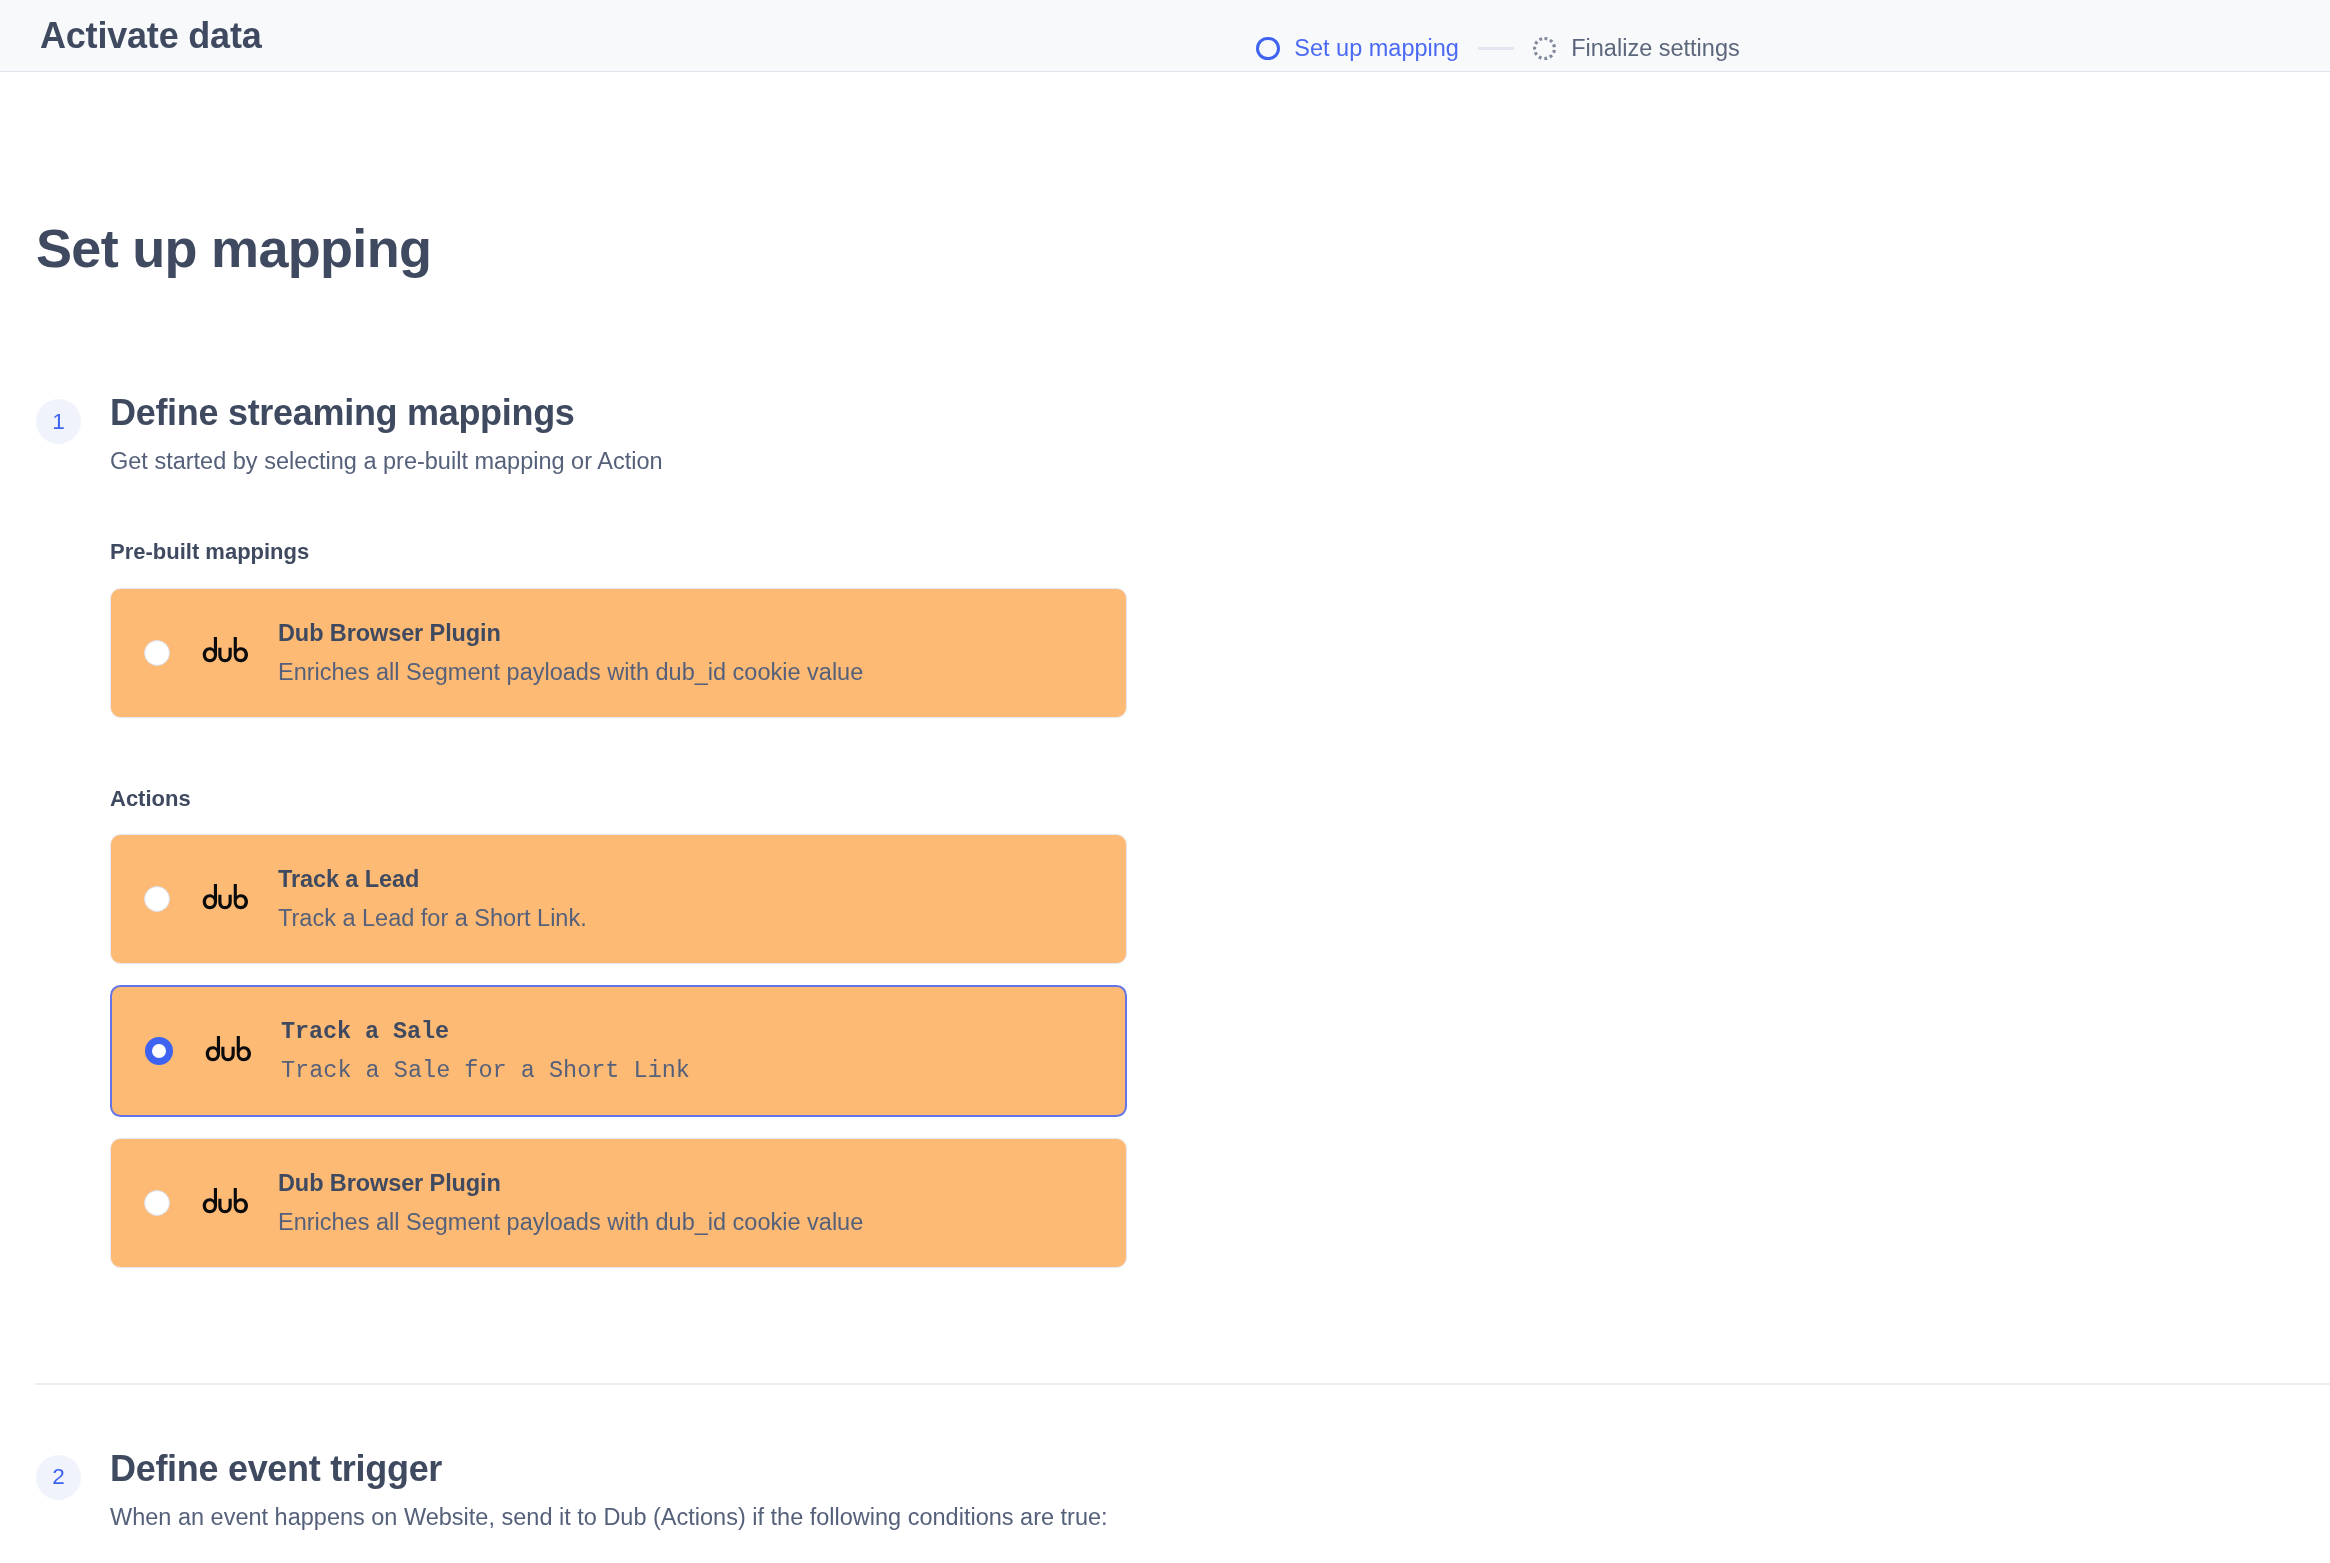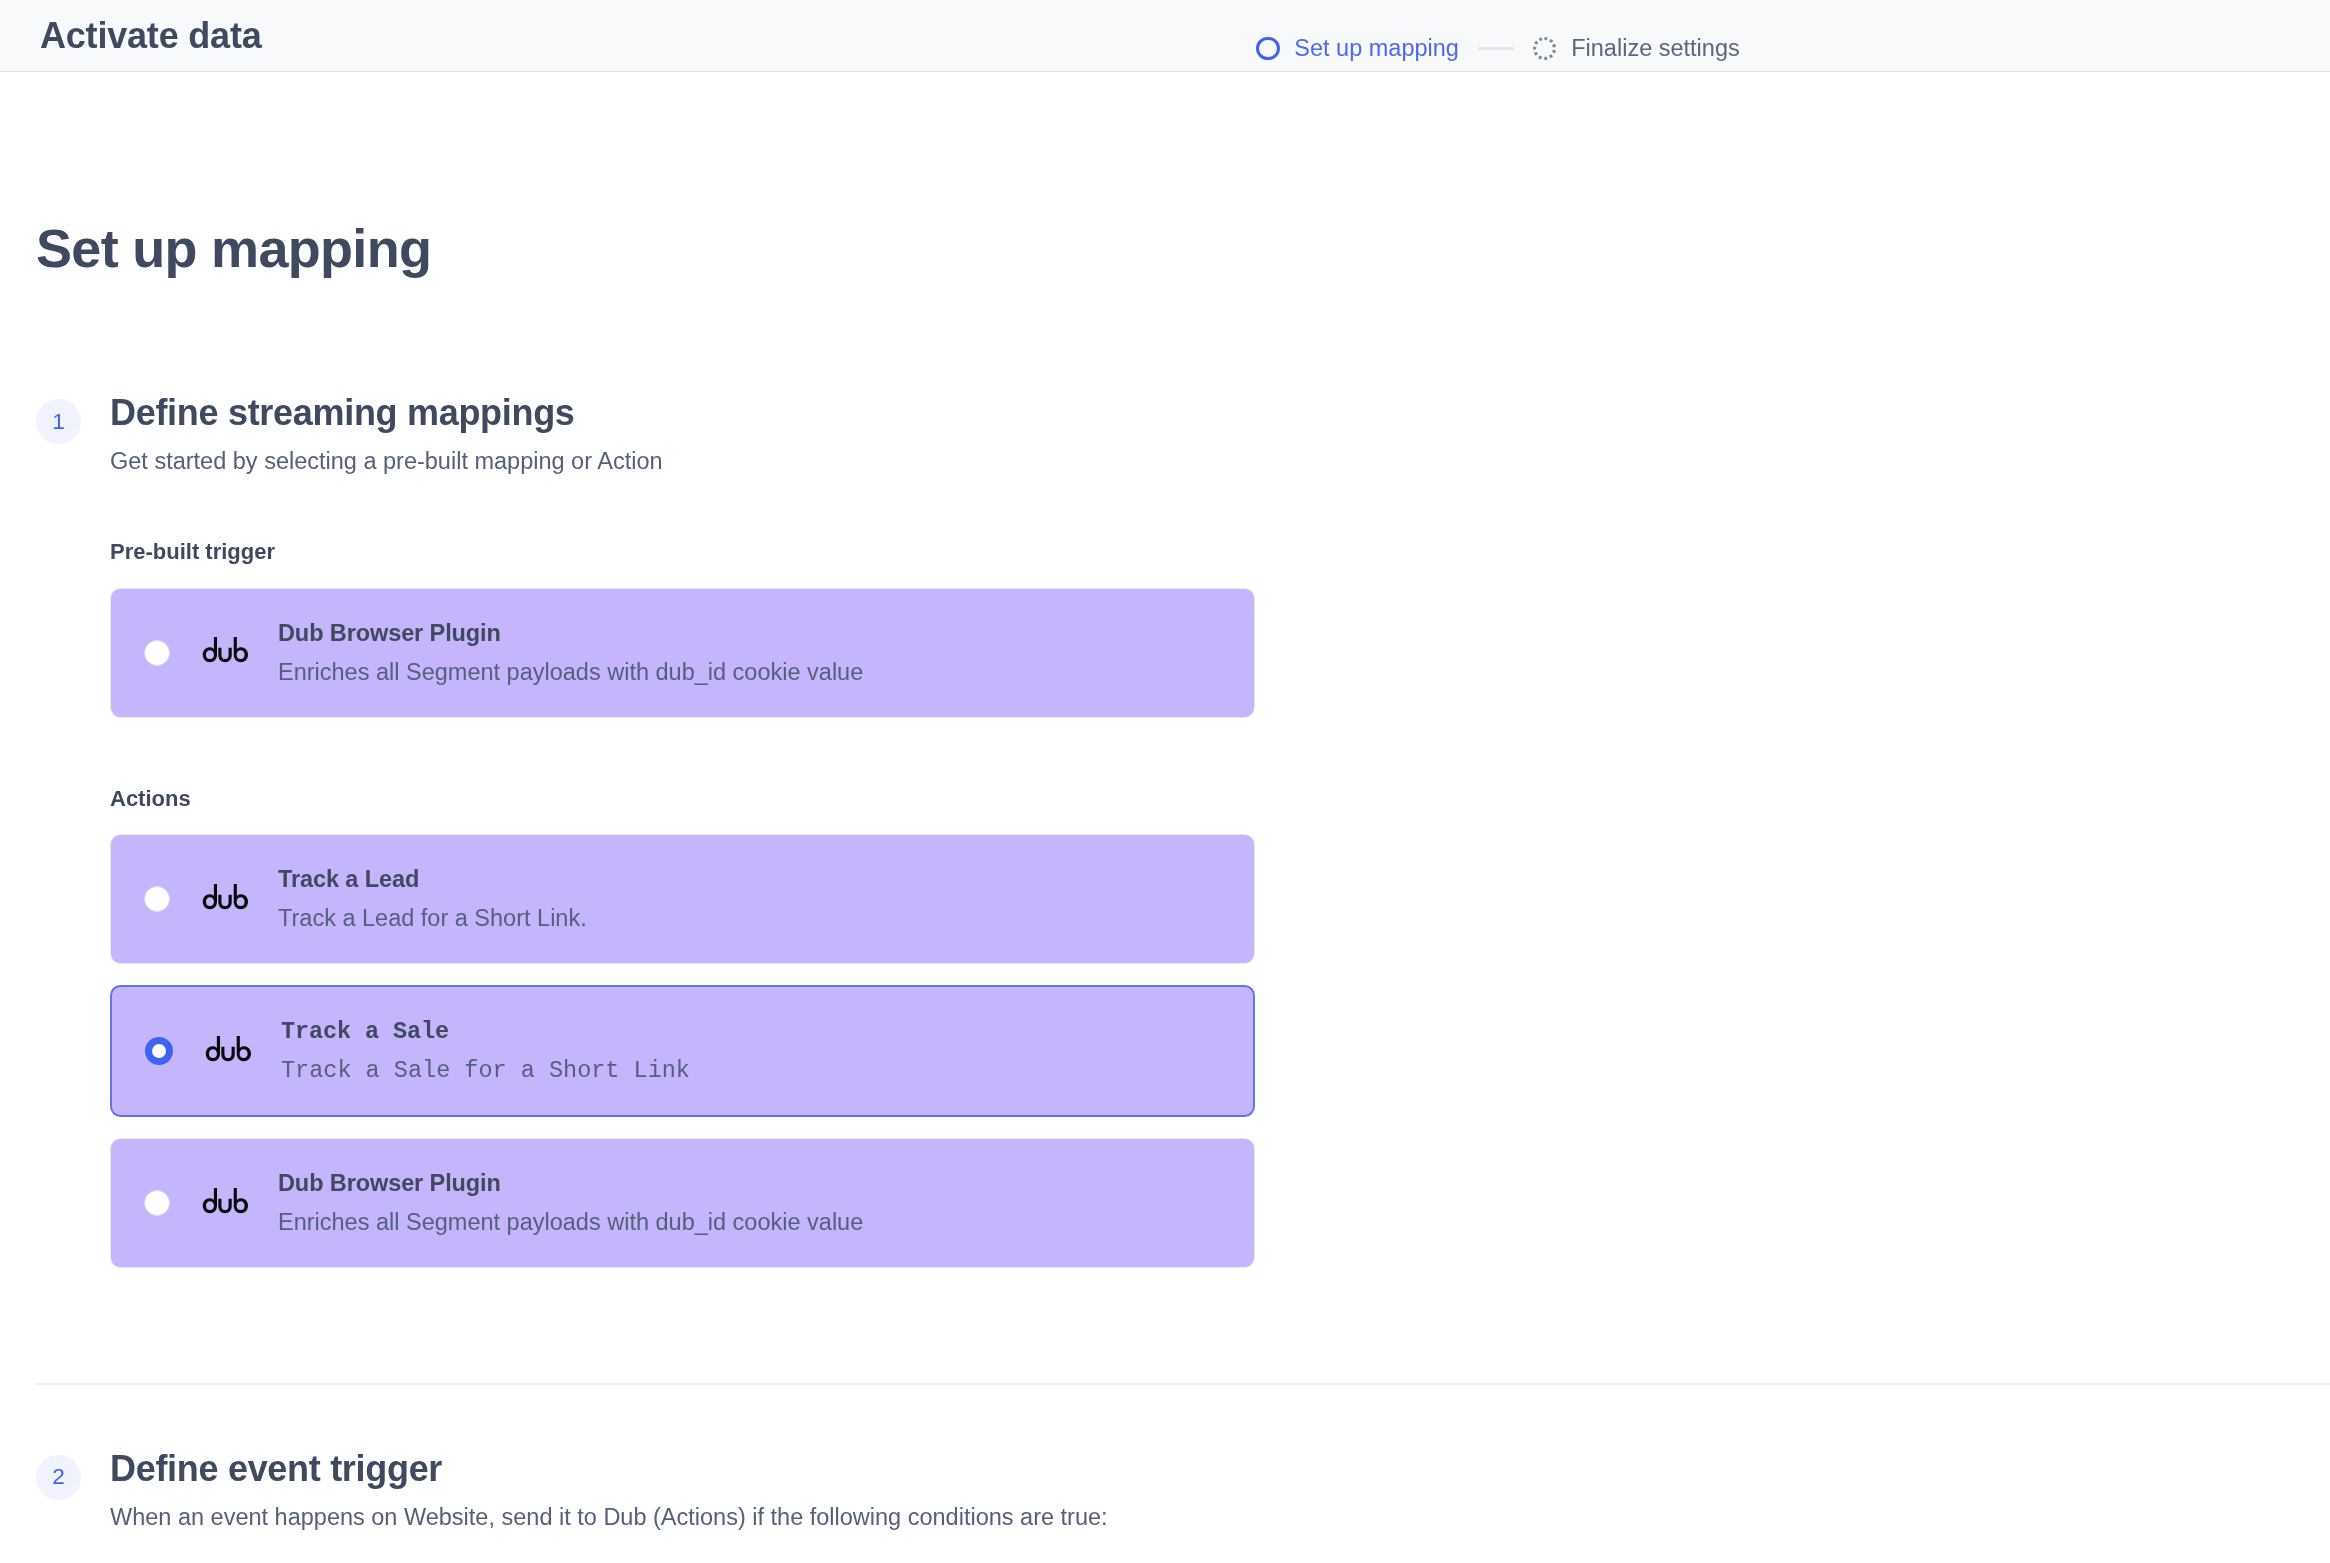"Pre-built trigger" div.group-label { text: trigger -> mappings }
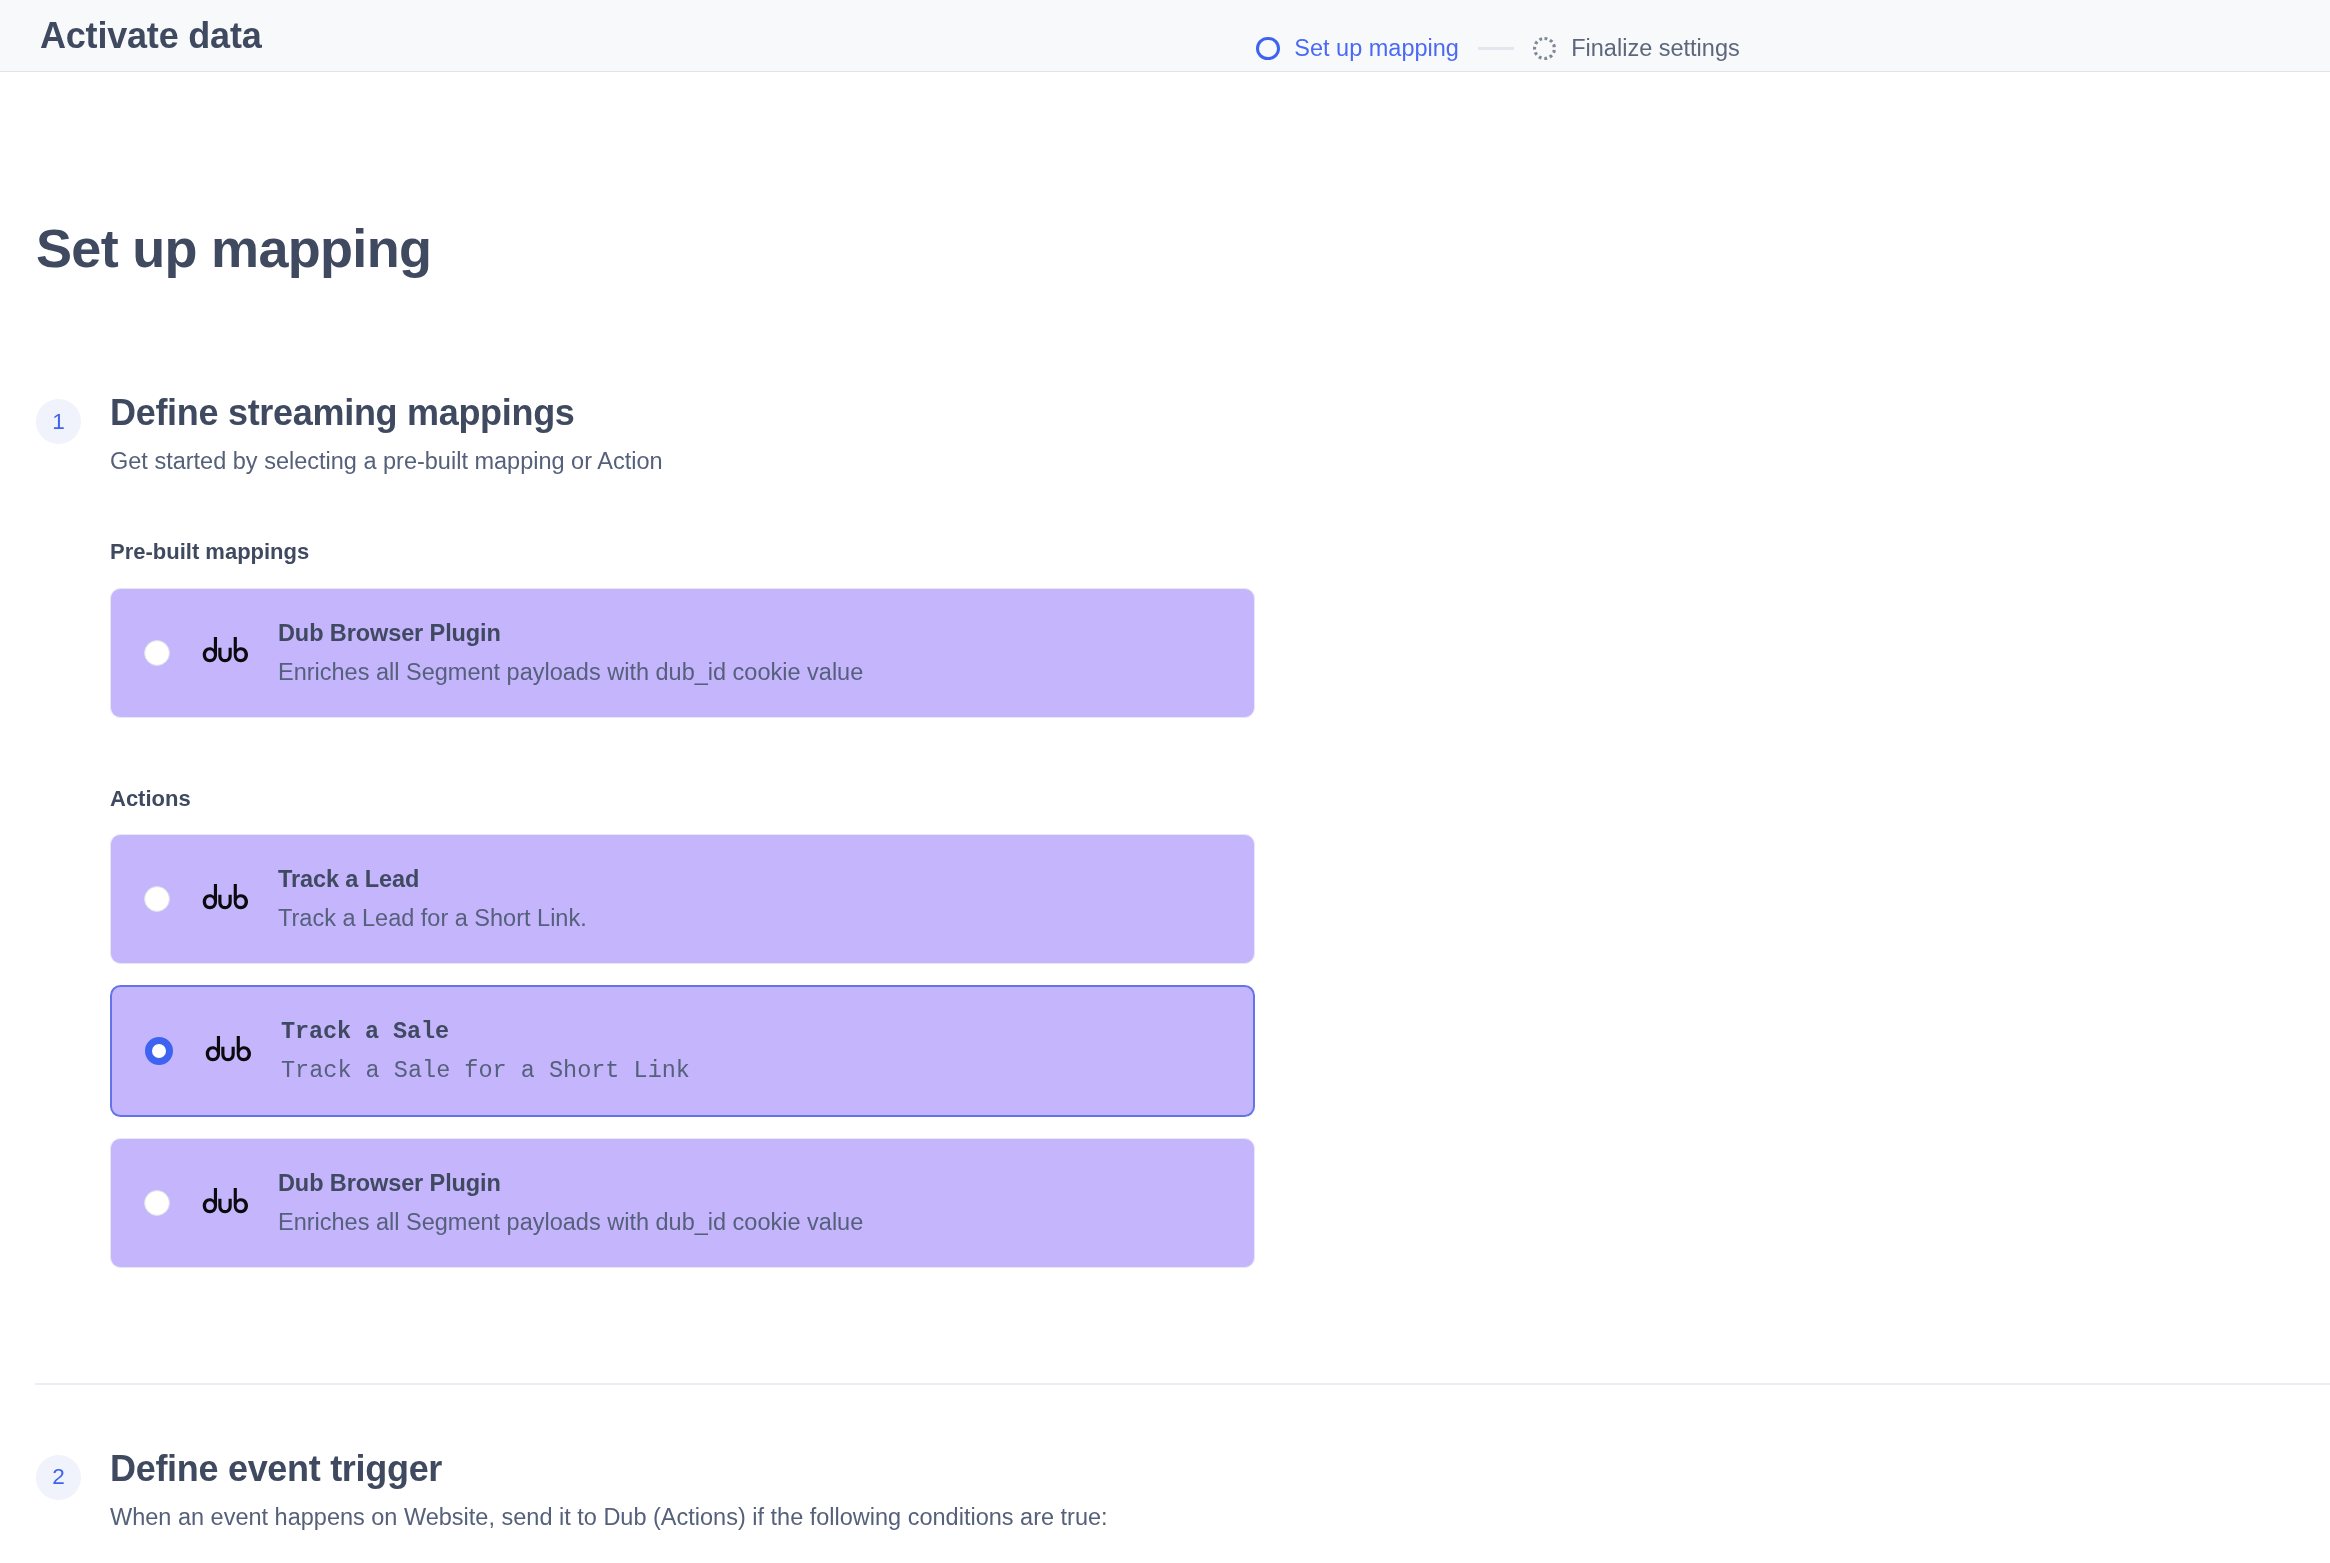"Dub Browser Plugin" .card { background: #c4b5fd -> #fdba74; width: 1145px -> 1017px }
